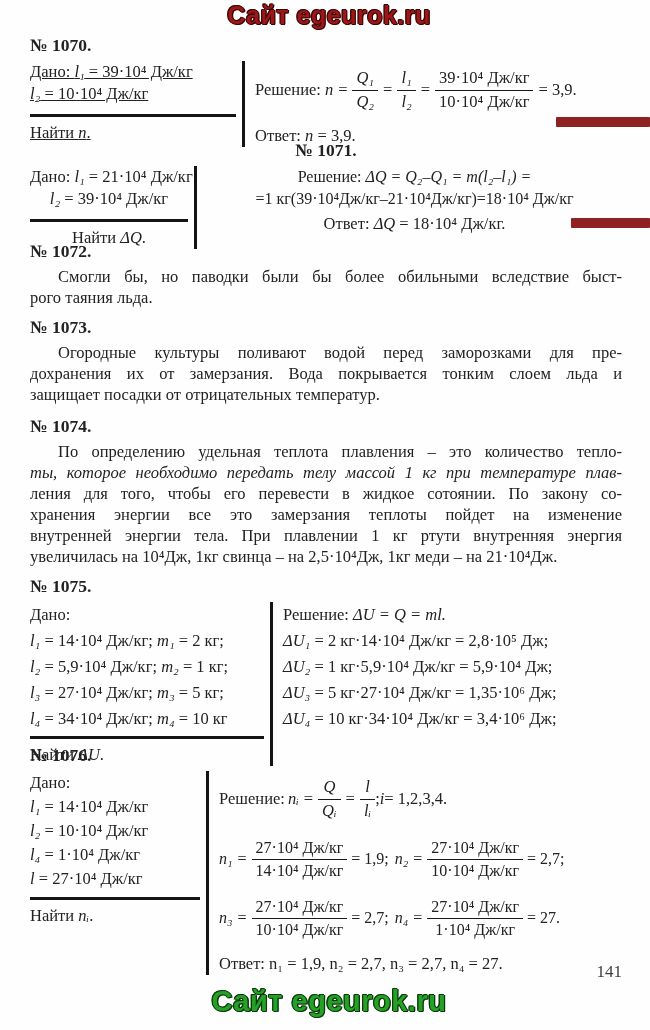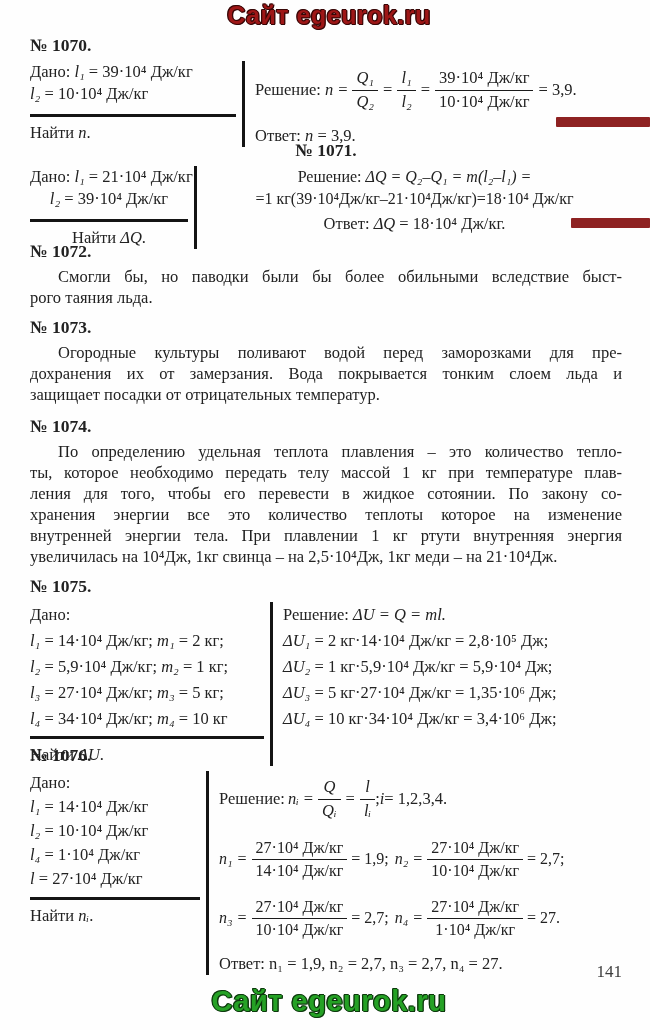"Дано: l₁ = 39·10⁴ Дж/кг" div.tl { text-decoration: none -> underline }
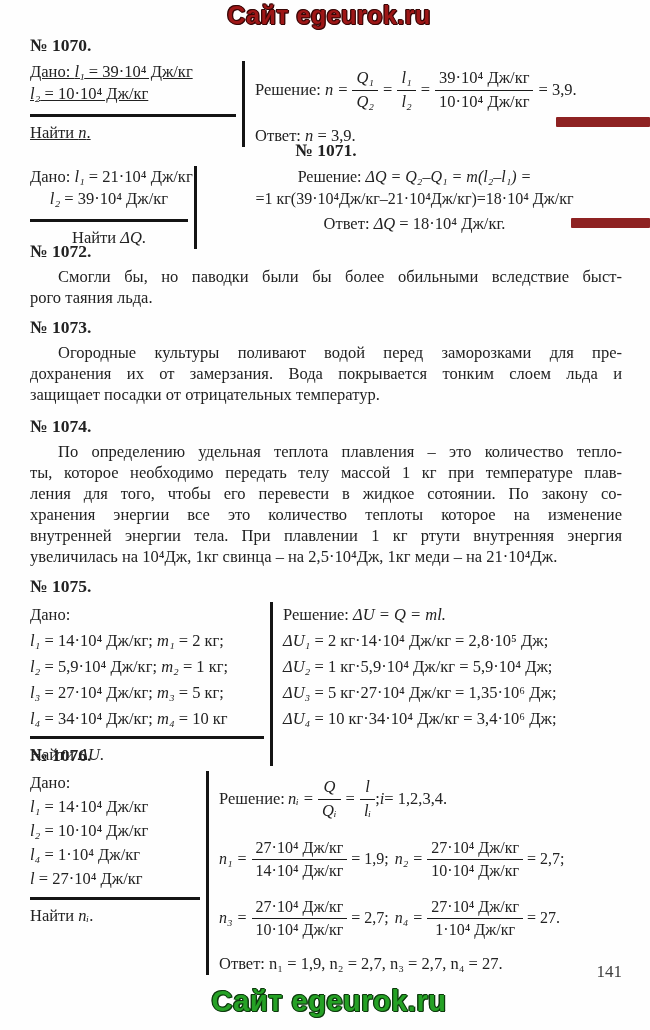"ты, которое необходимо передать телу" div.para { font-style: none -> italic }
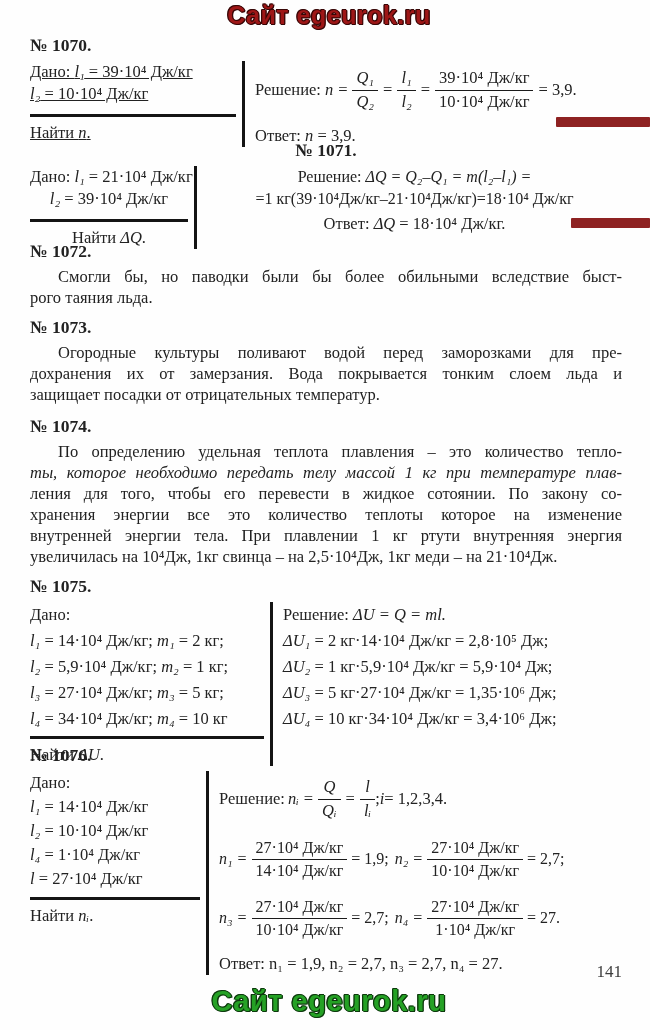"хранения энергии все это количество" div.para { text: количество теплоты которое -> замерзания теплоты пойдет }
